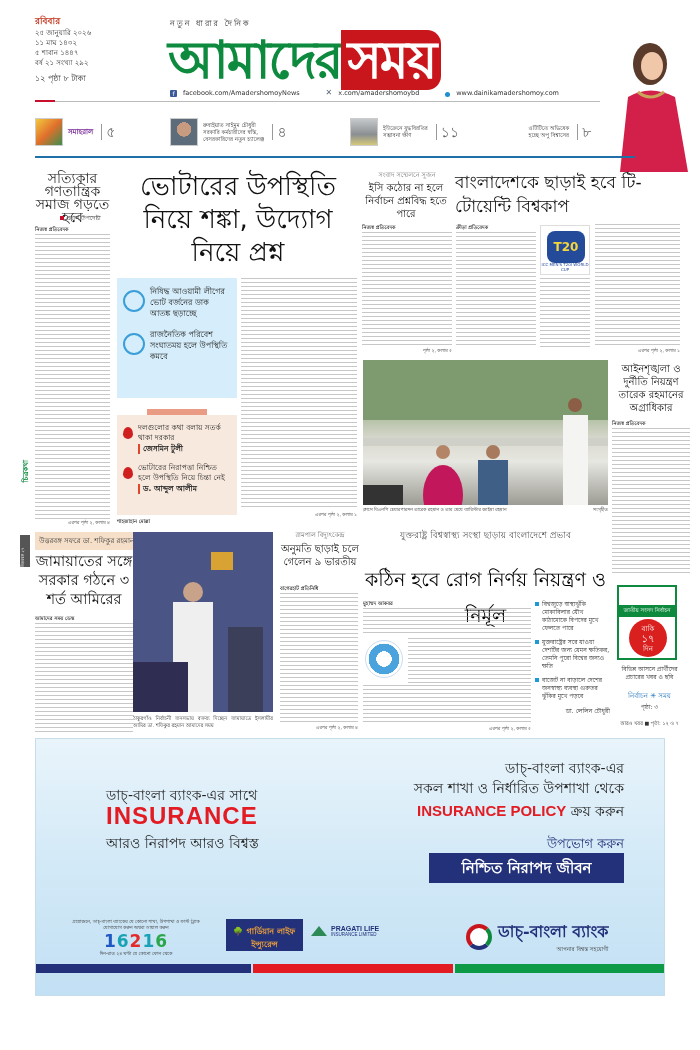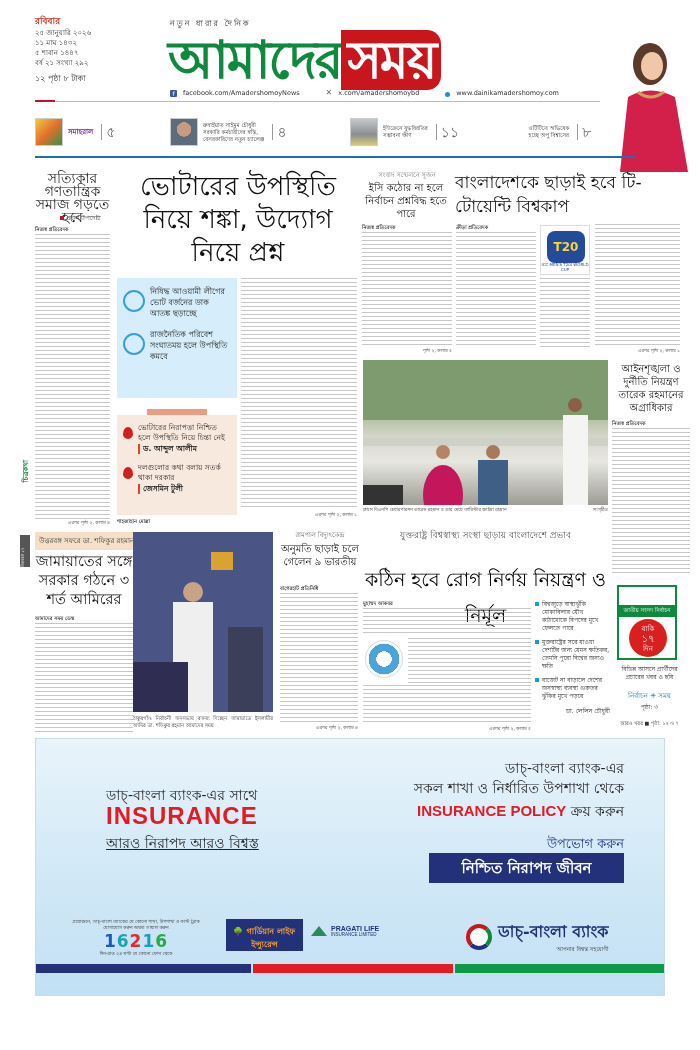"ভোটারের নিরাপত্তা নিশ্চিত হলে উপস্থিতি" div.quote-item { order: before "দলগুলোর কথা বলায় সতর্ক থাকা" -> after "দলগুলোর কথা বলায় সতর্ক থাকা" }
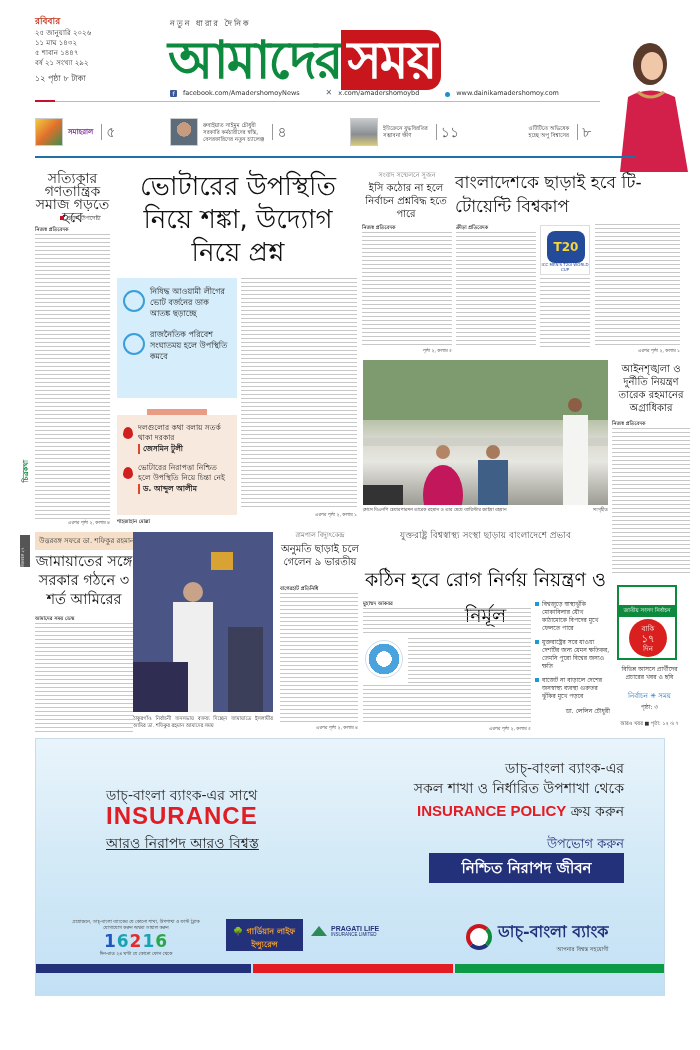"আরও নিরাপদ আরও বিশ্বস্ত" #ad-l3 { text-decoration: underline -> none }
